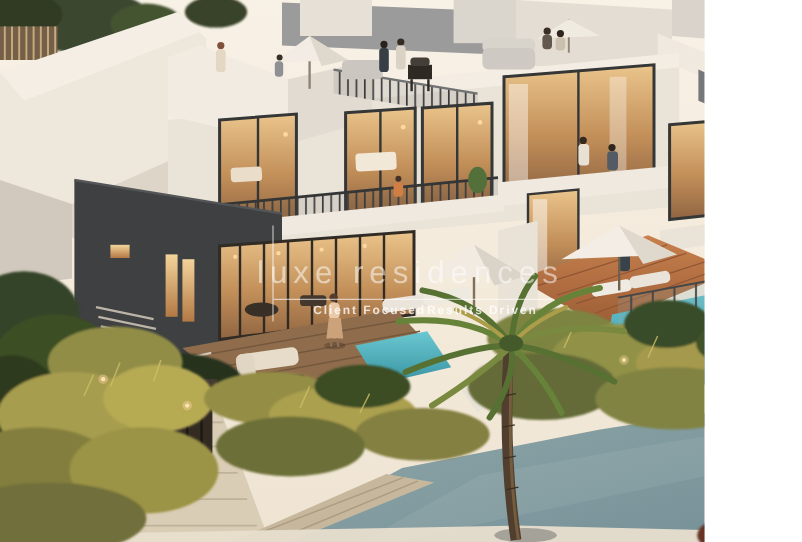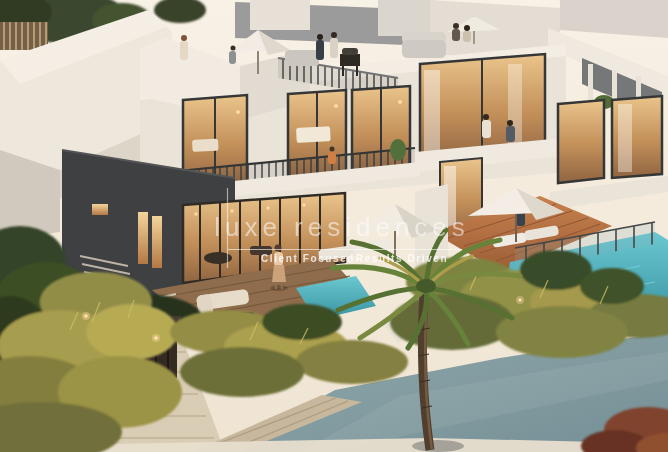"luxe residences" .stage { width: 668px -> 587px }
